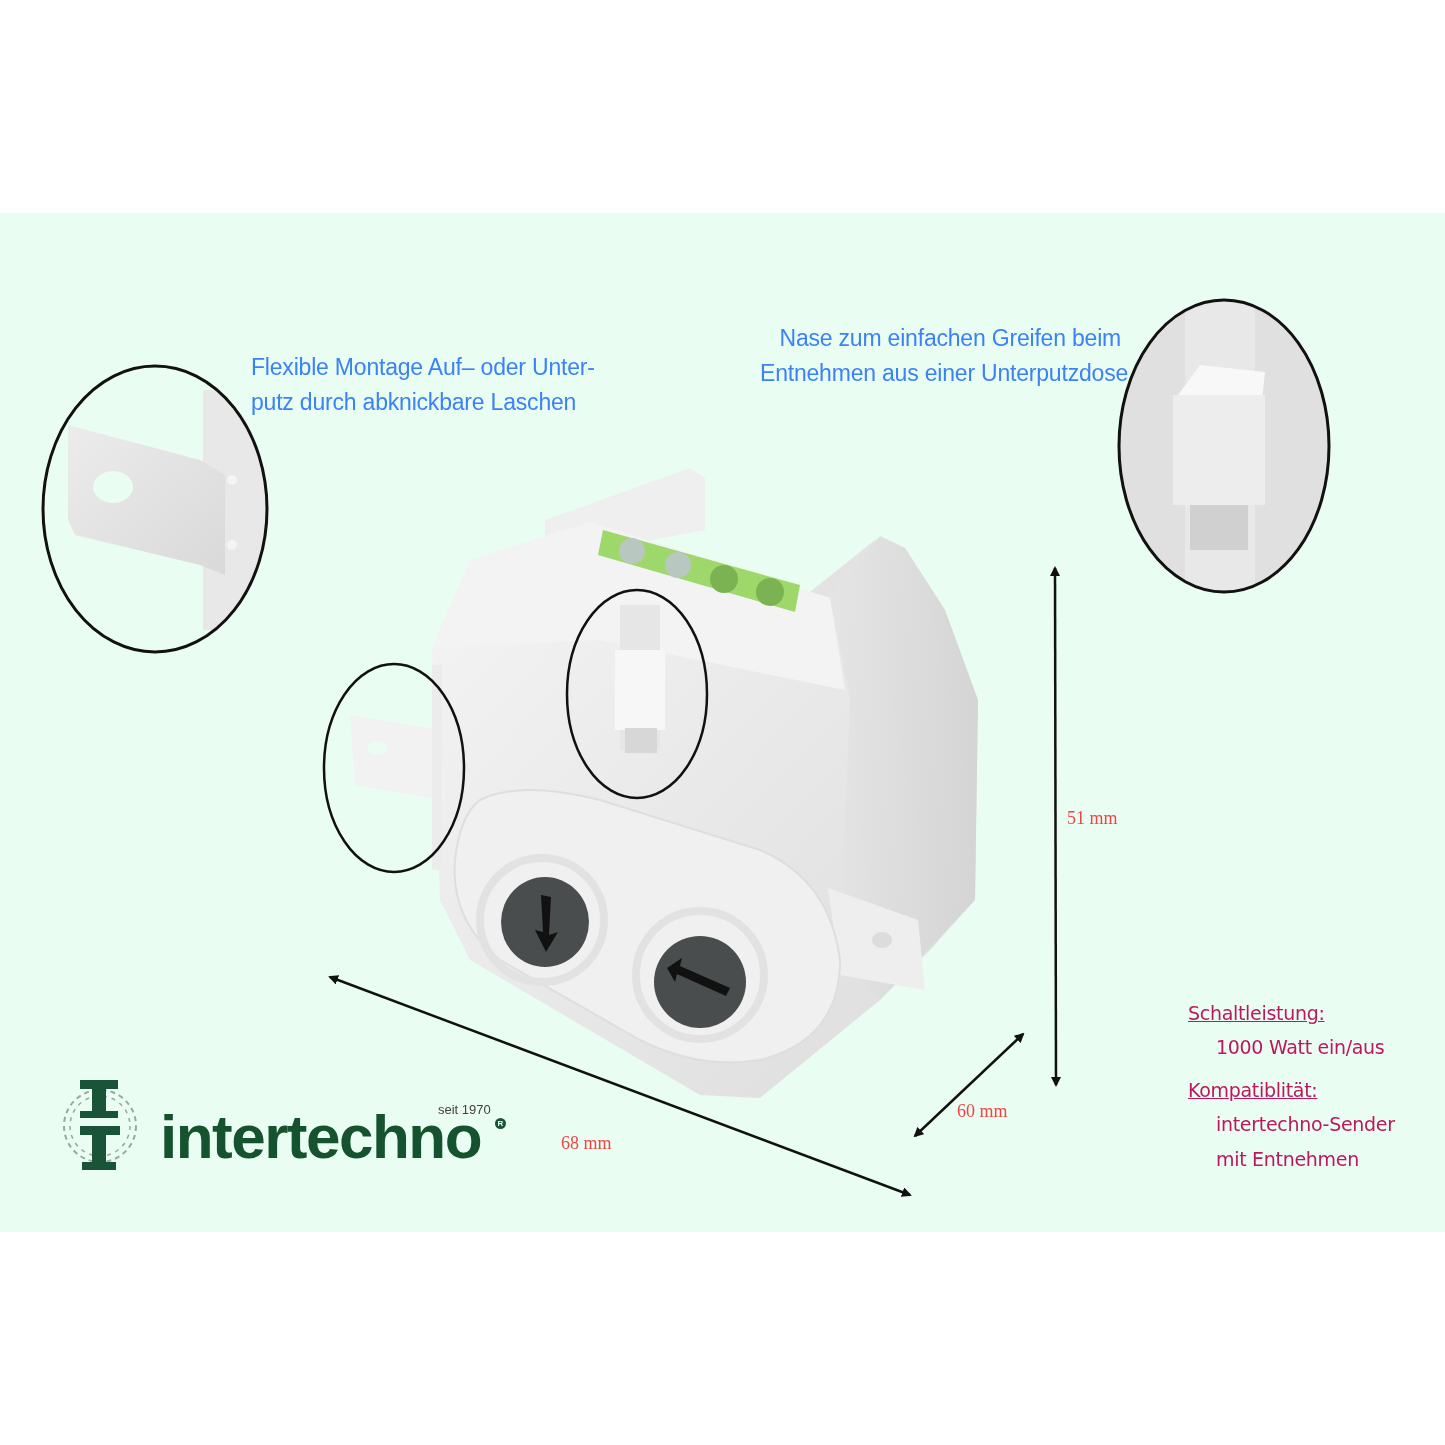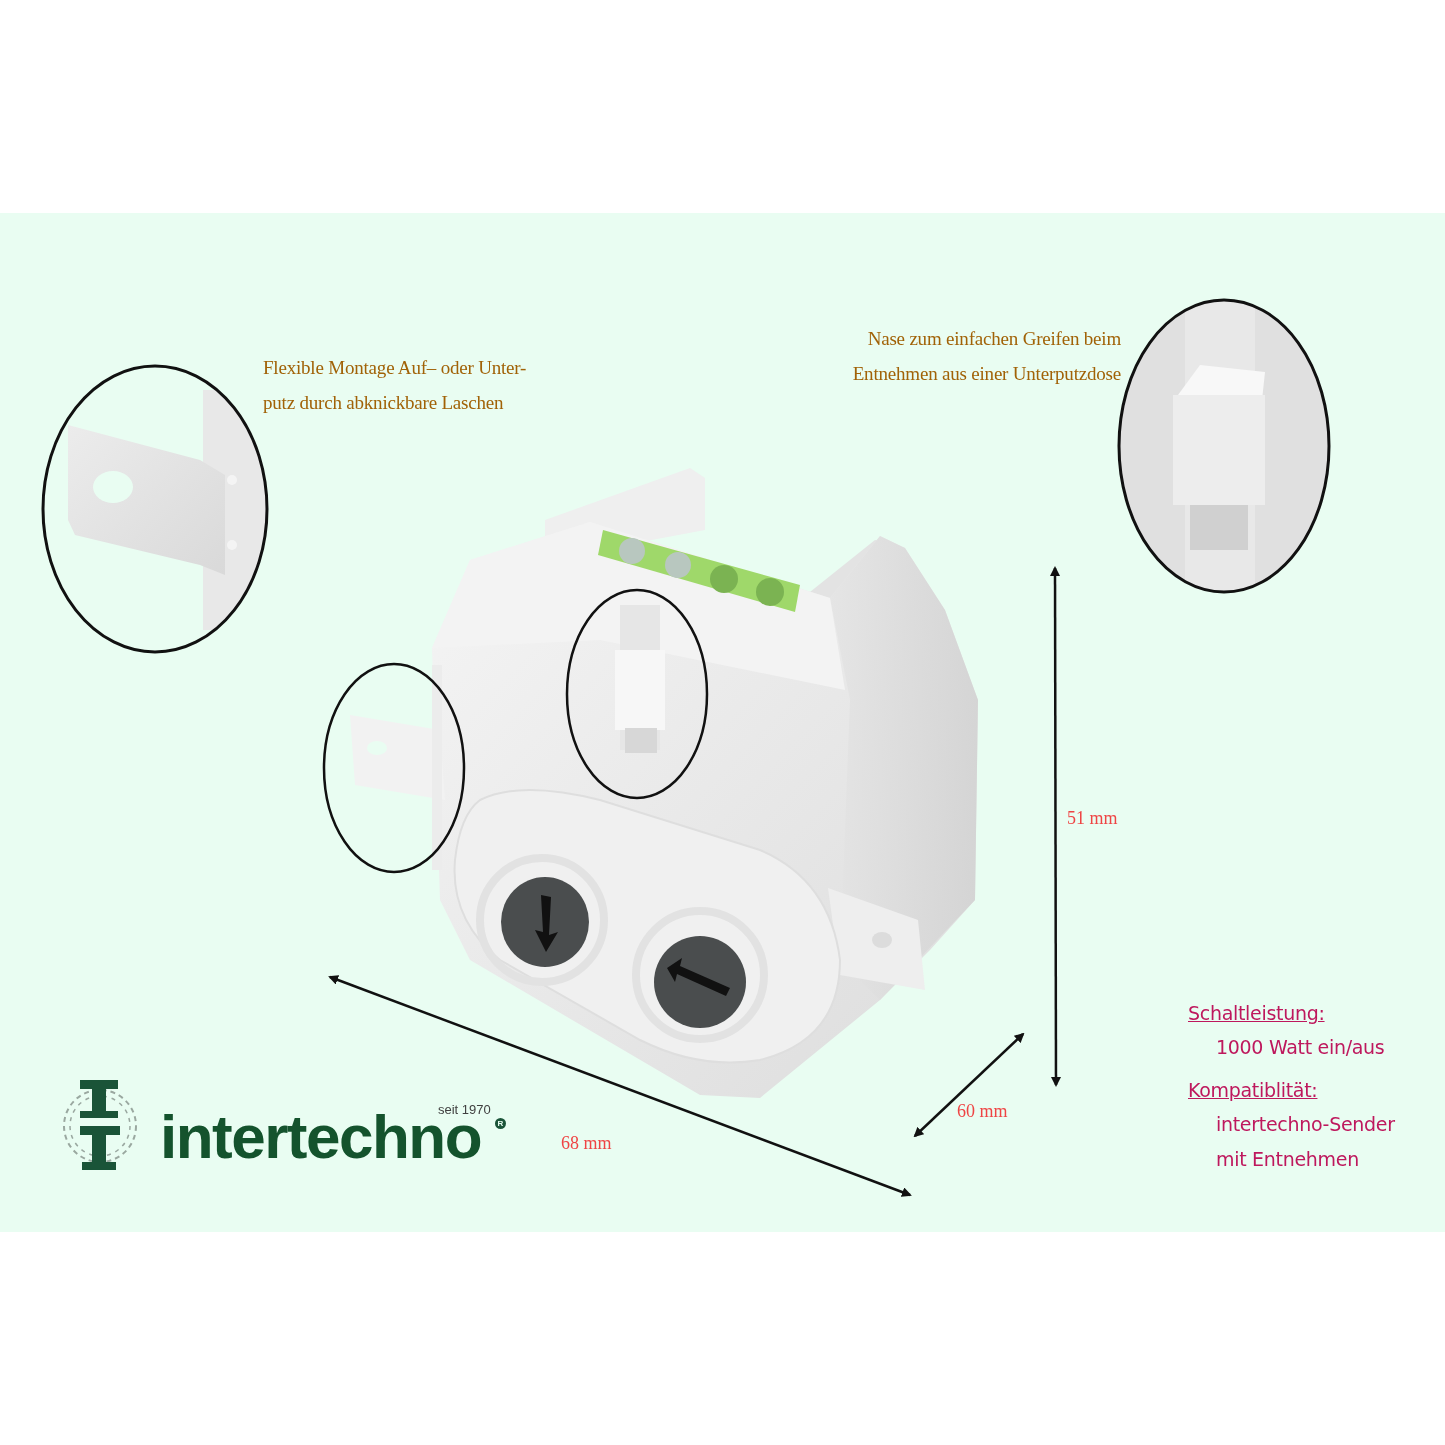"Nase zum einfachen Greifen beim" .txt { color: #a16207 -> #3b82f6; font-family: Liberation Serif, serif -> Liberation Sans, sans-serif; font-size: 19px -> 23px }
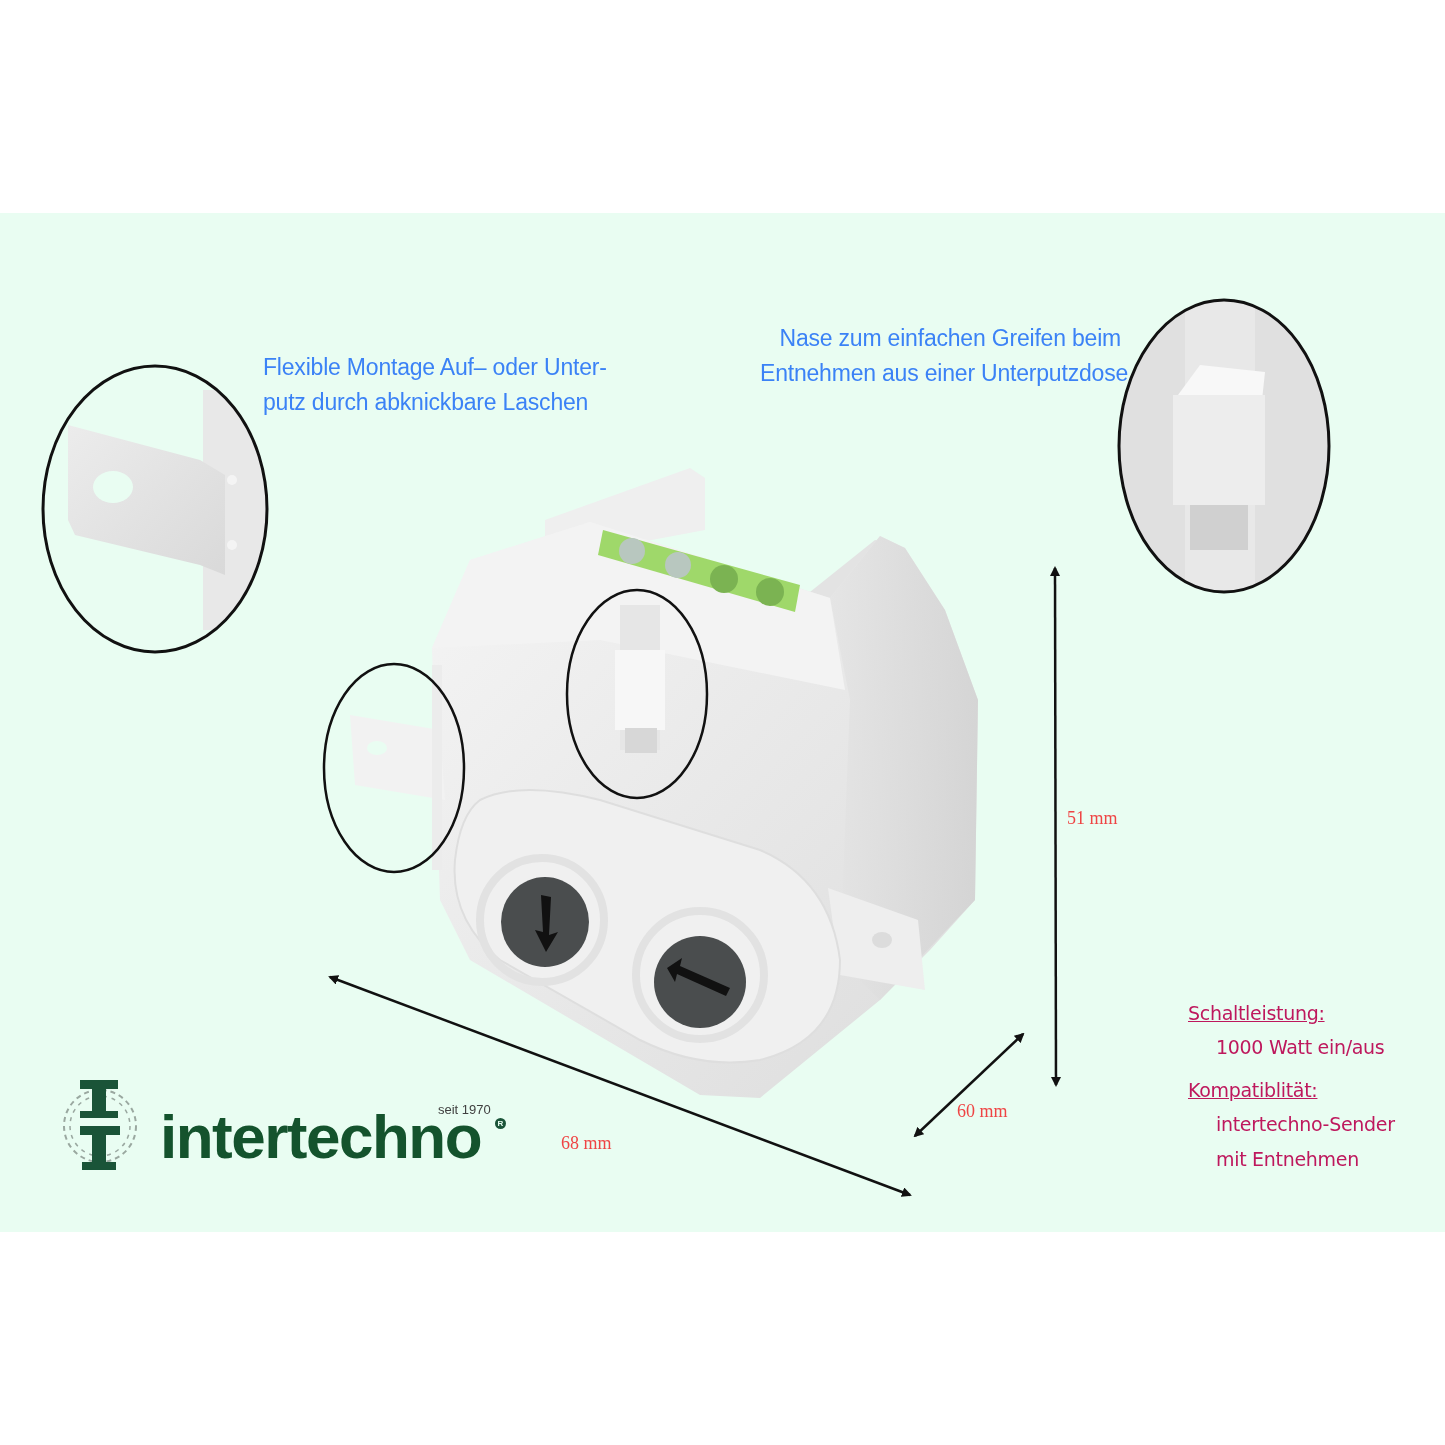"Flexible Montage Auf– oder Unter-" .callout-left { margin-left: 12px -> none }
